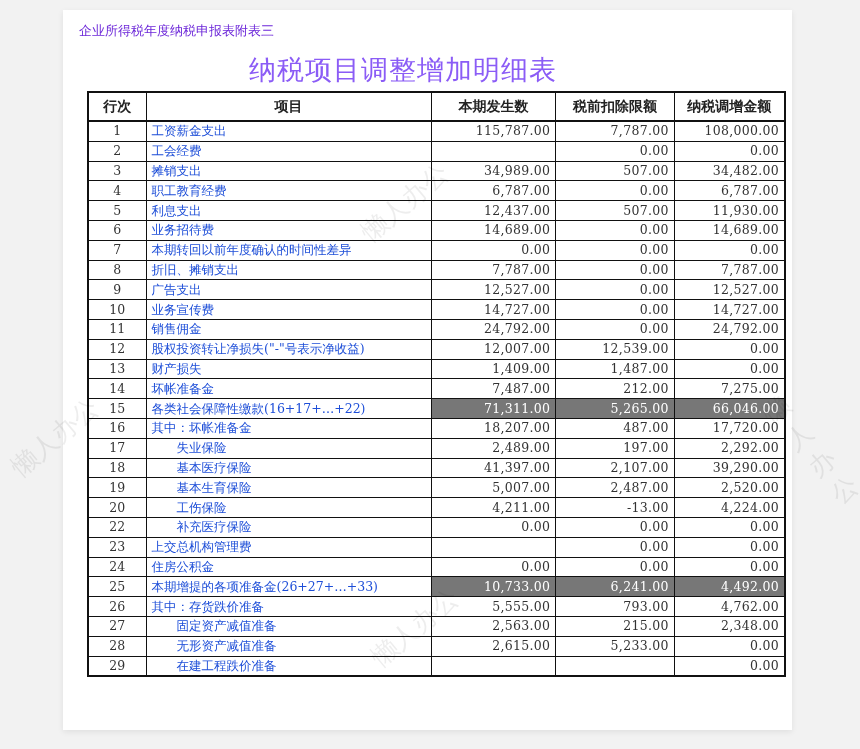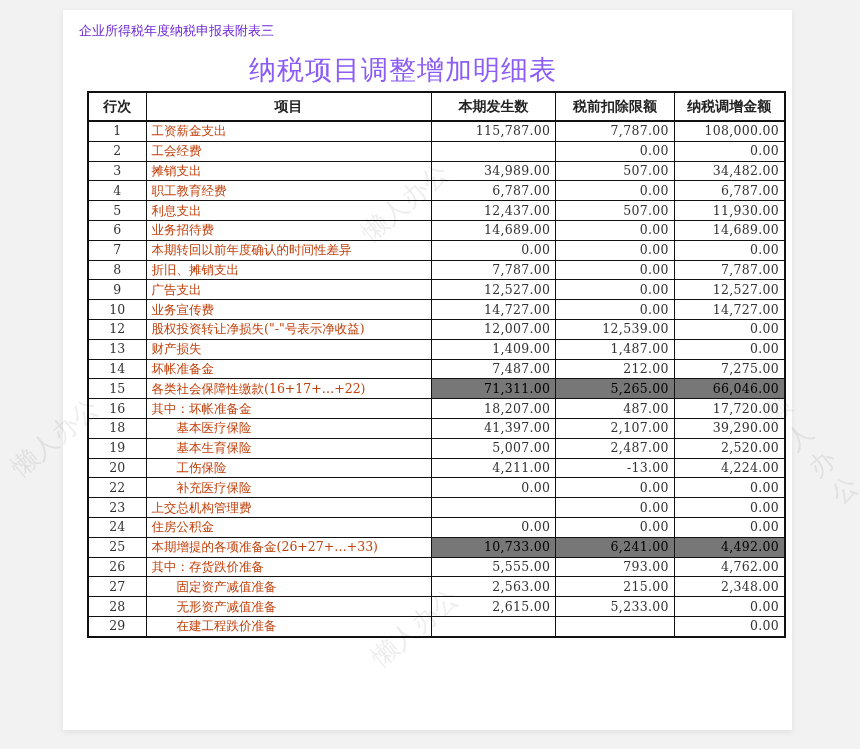"工资薪金支出" td.item { color: #c2410c -> #1d4ed8 }
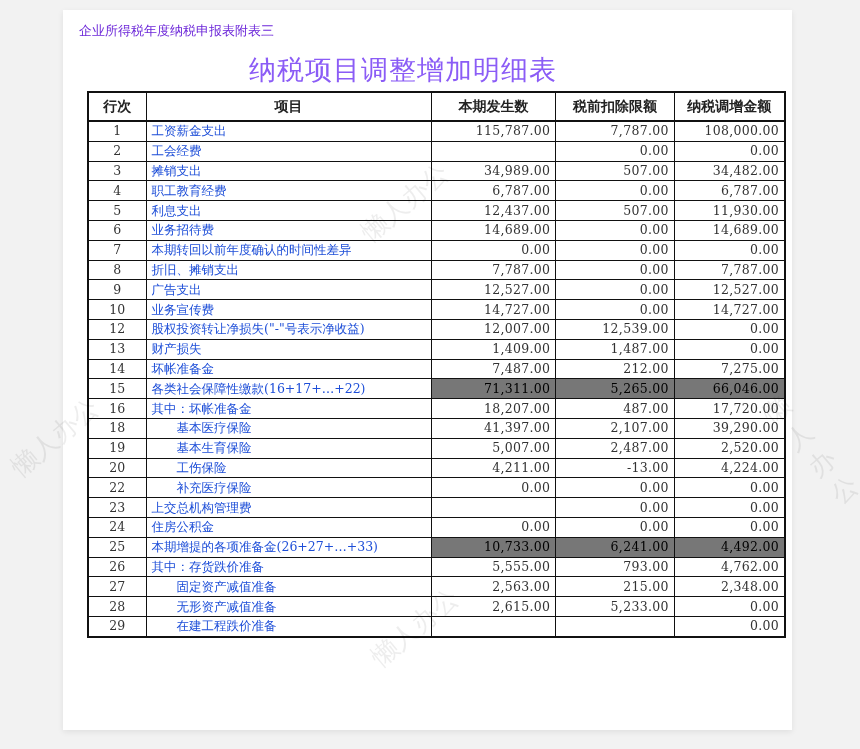"11" tr { html: none -> <tr> <td>11</td> <td>销售佣金</td> <td>24,792.00</td> <td>0.00</td> <td>24,792.00</td> </tr> }
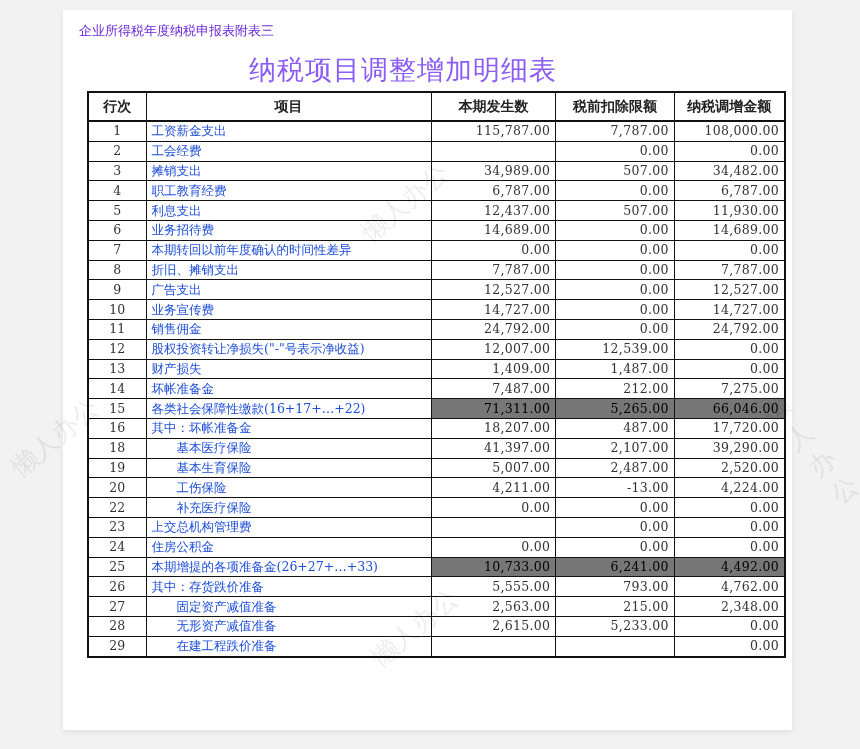"71,311.00" tr.total td.num { color: #000000 -> #ffffff }
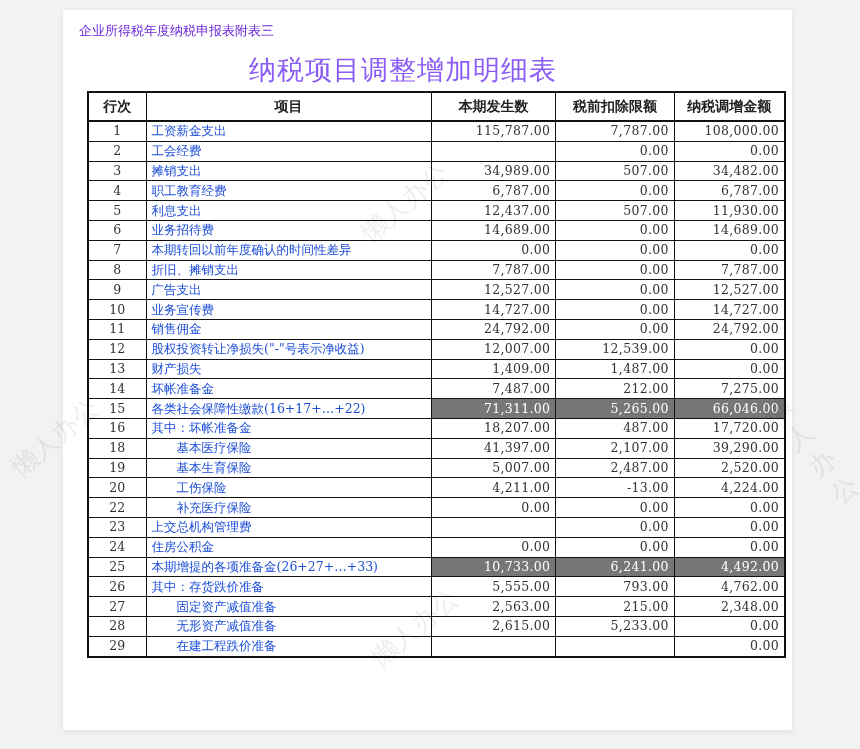"17" tr { html: none -> <tr> <td>17</td> <td>失业保险</td> <td>2,489.00</td> <td>197.00</td> <td>2,292.00</td> </tr> }
